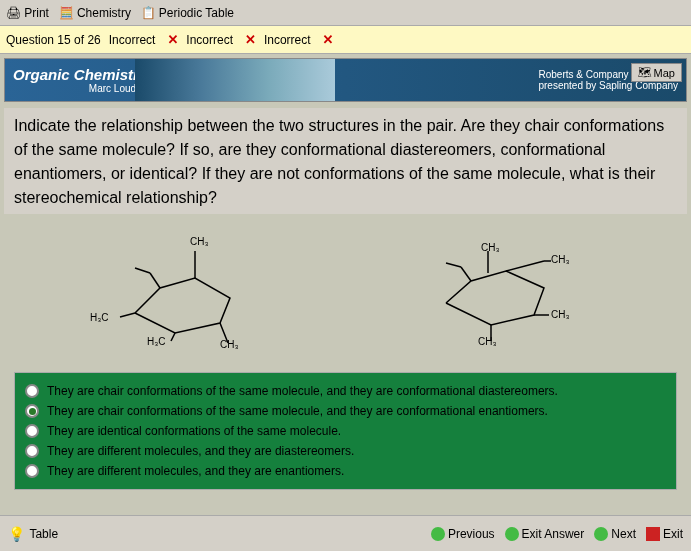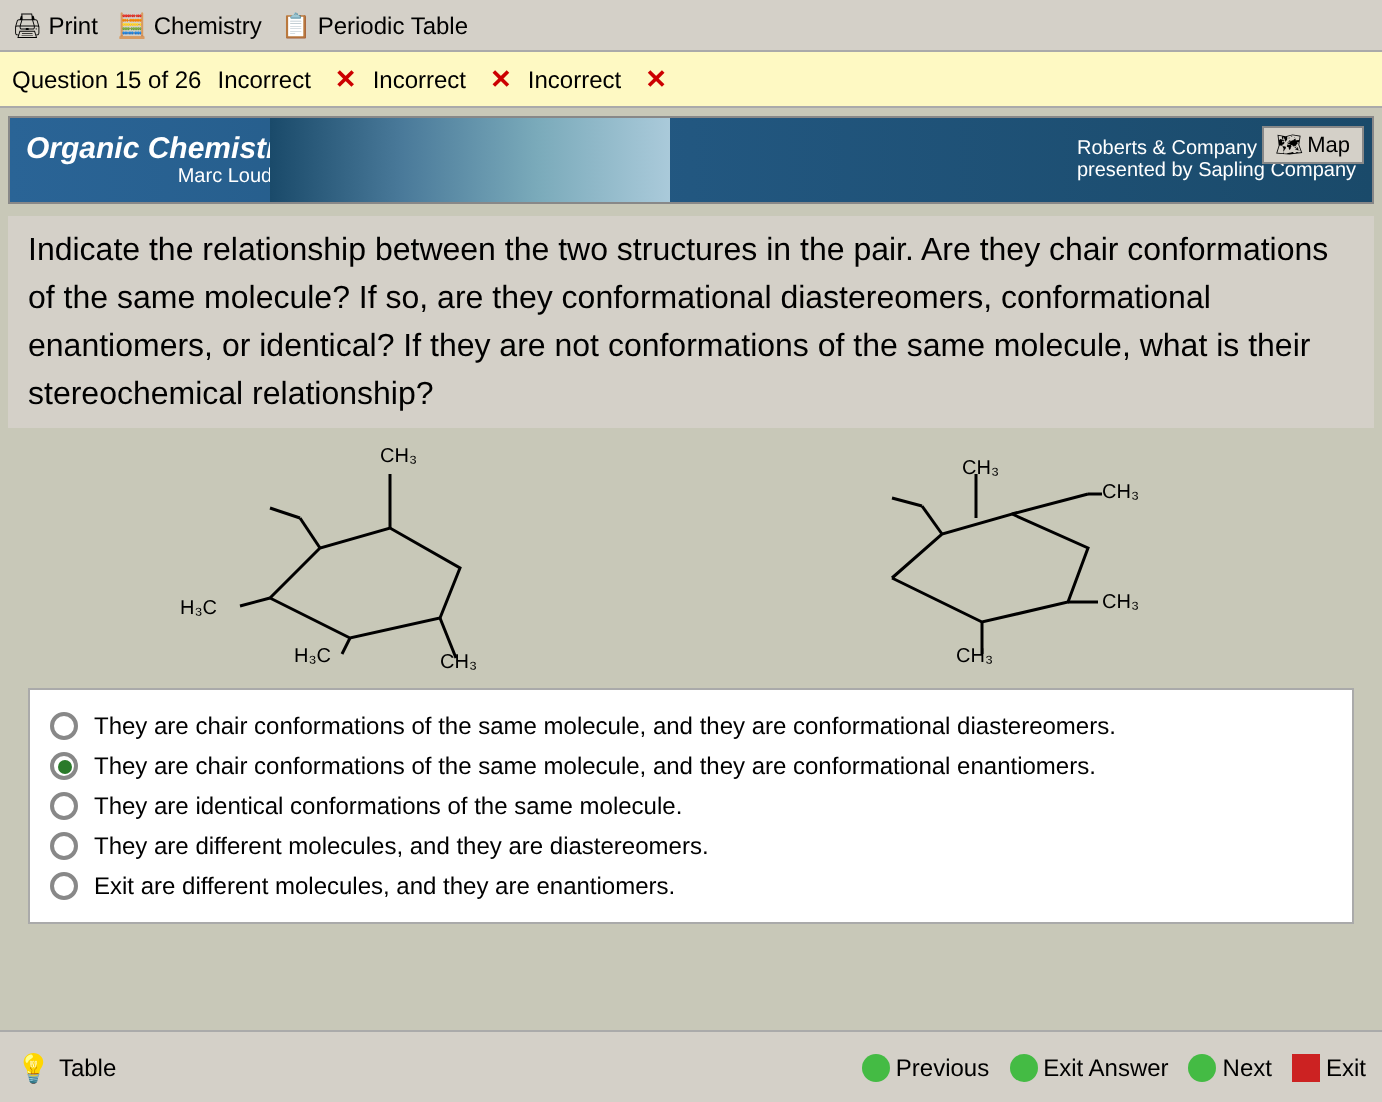"CH₃" #structures { height: 130px -> 158px }
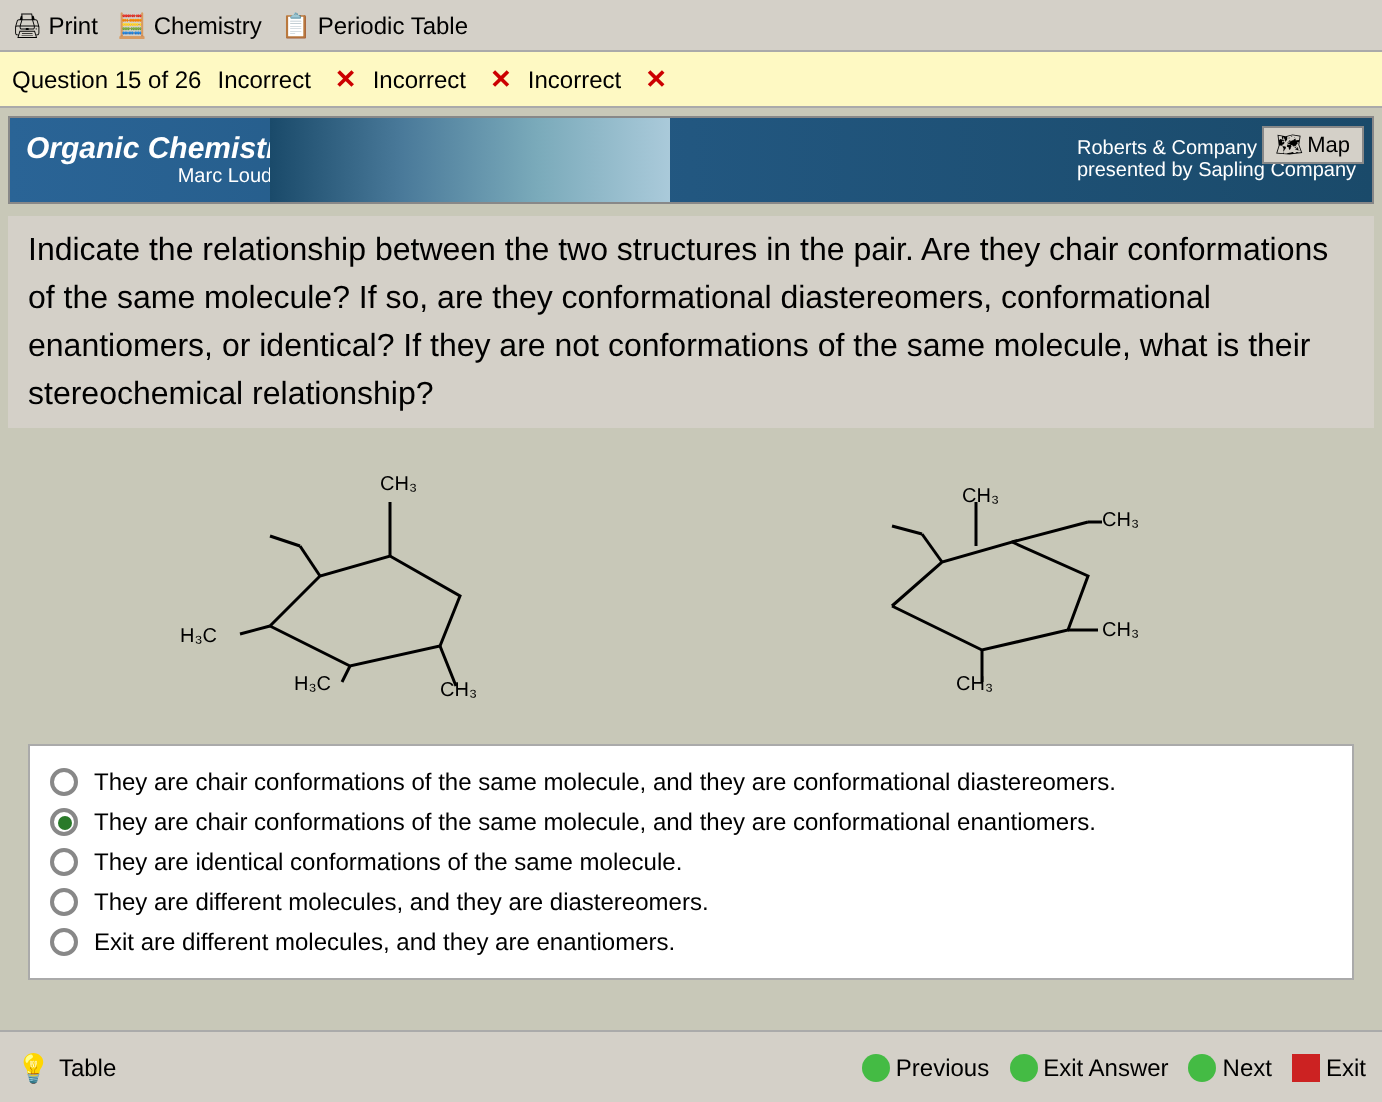"They are chair conformations of" #answers { background: #ffffff -> #15803d }
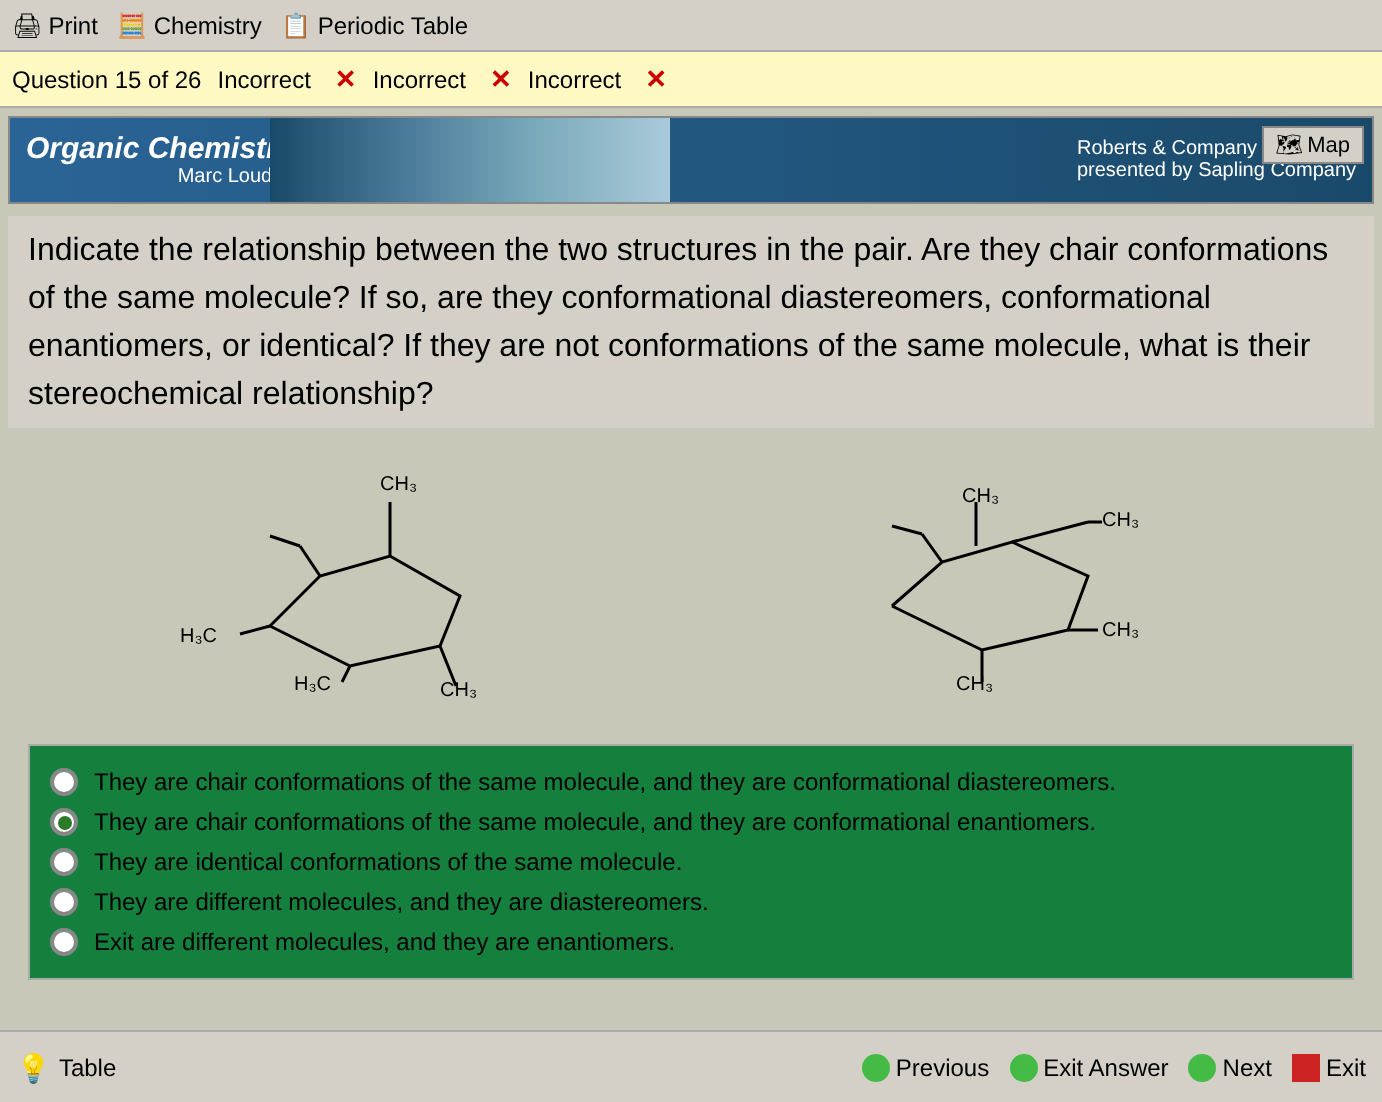"Exit are different molecules, and" span { text: Exit -> They }
